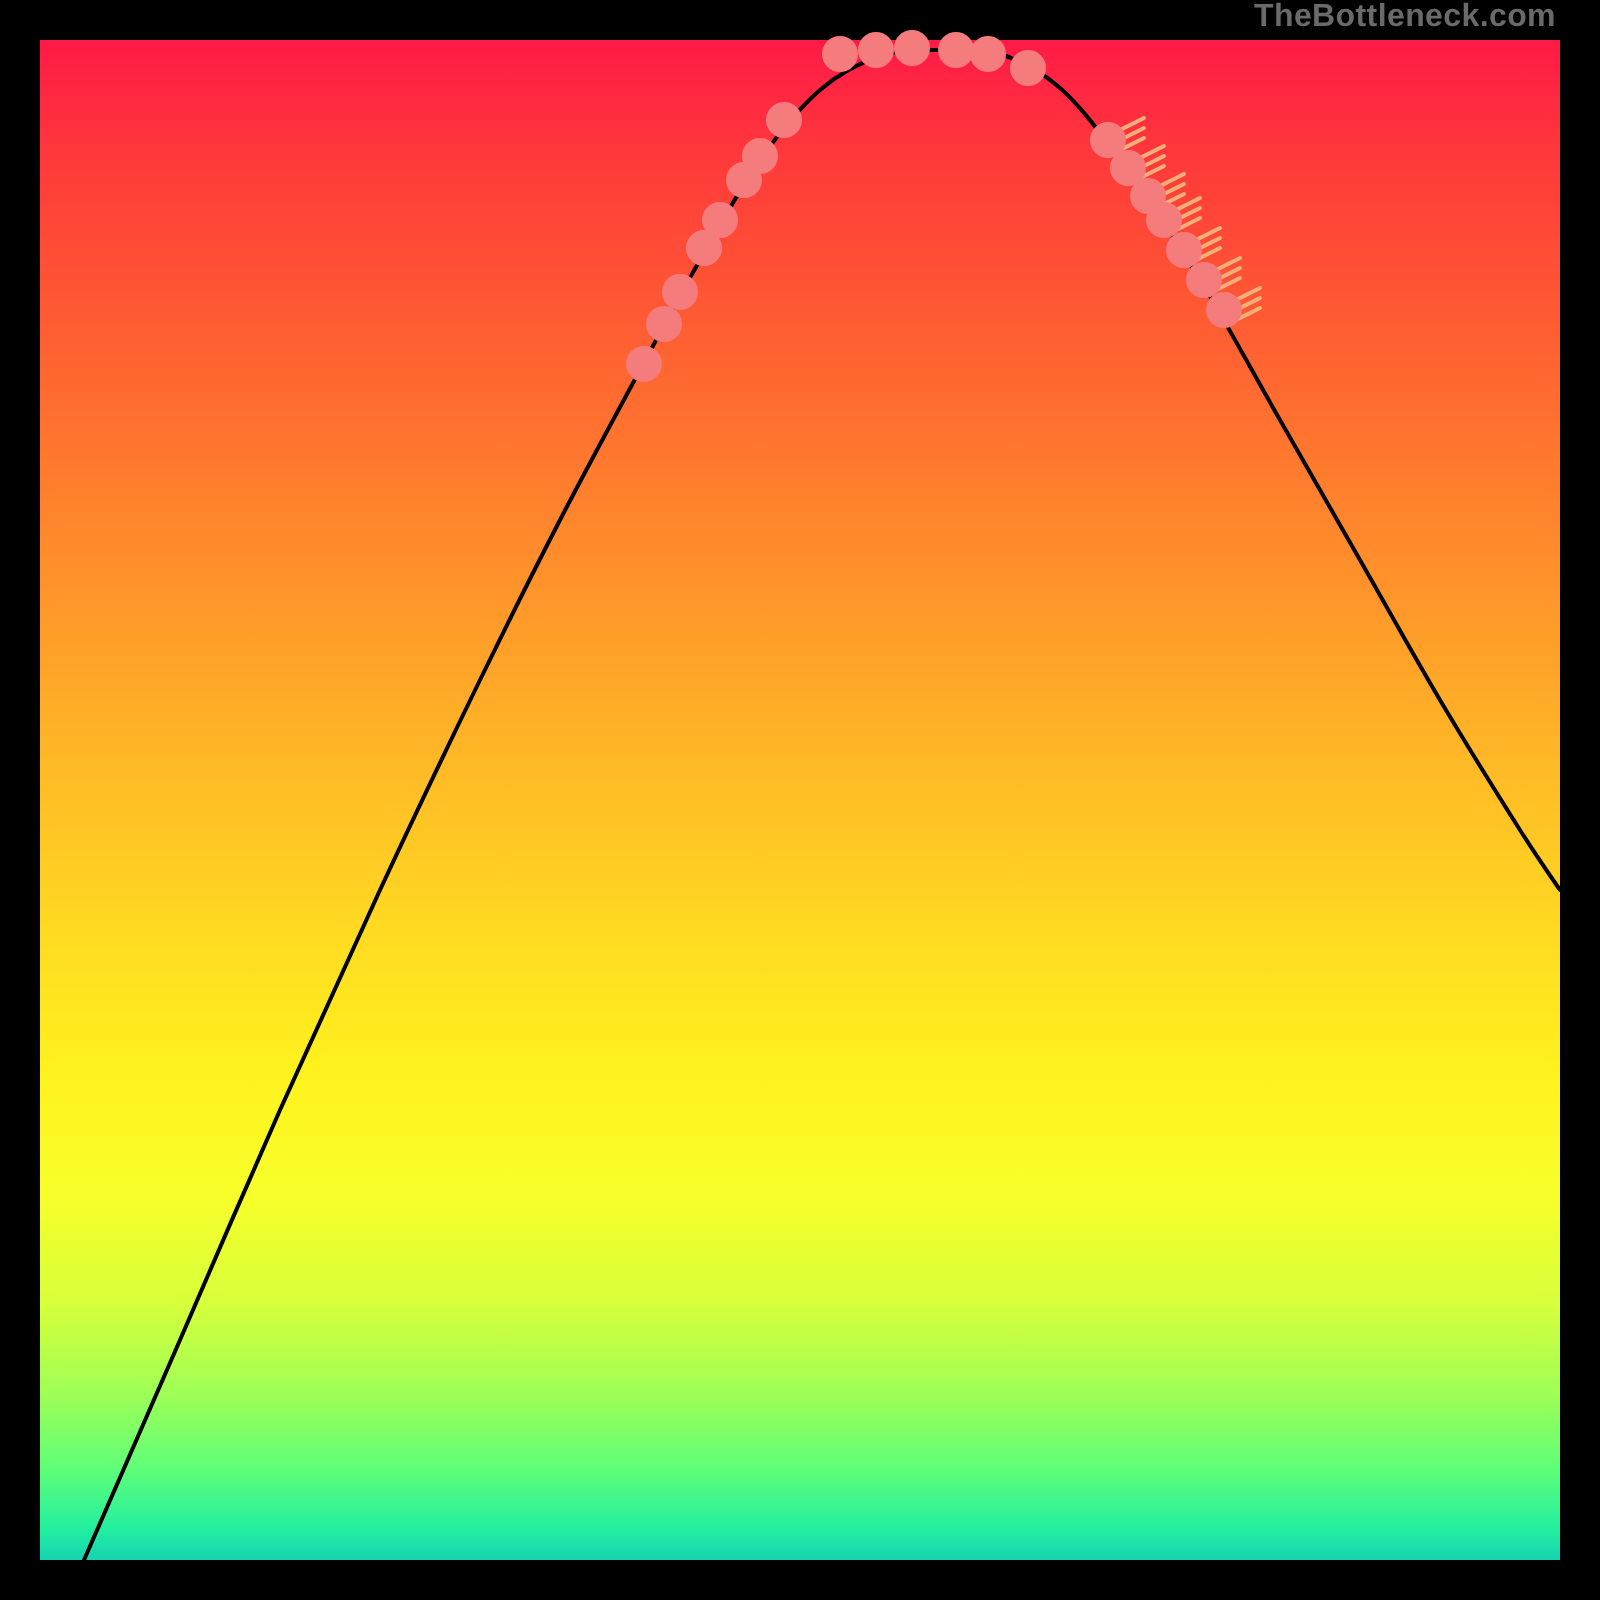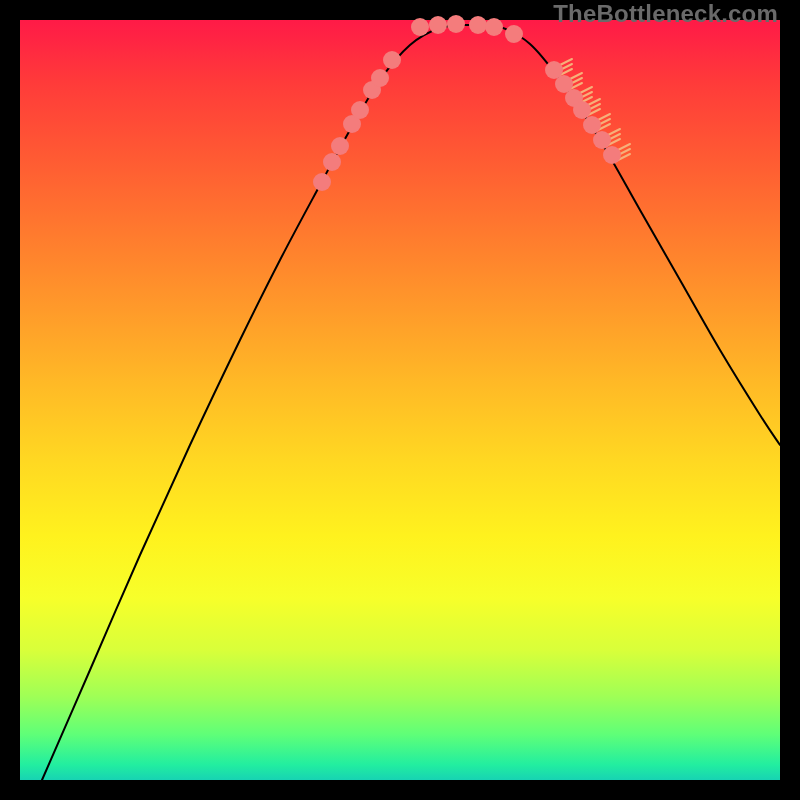"TheBottleneck.com" .watermark { font-size: 24px -> 16px }
